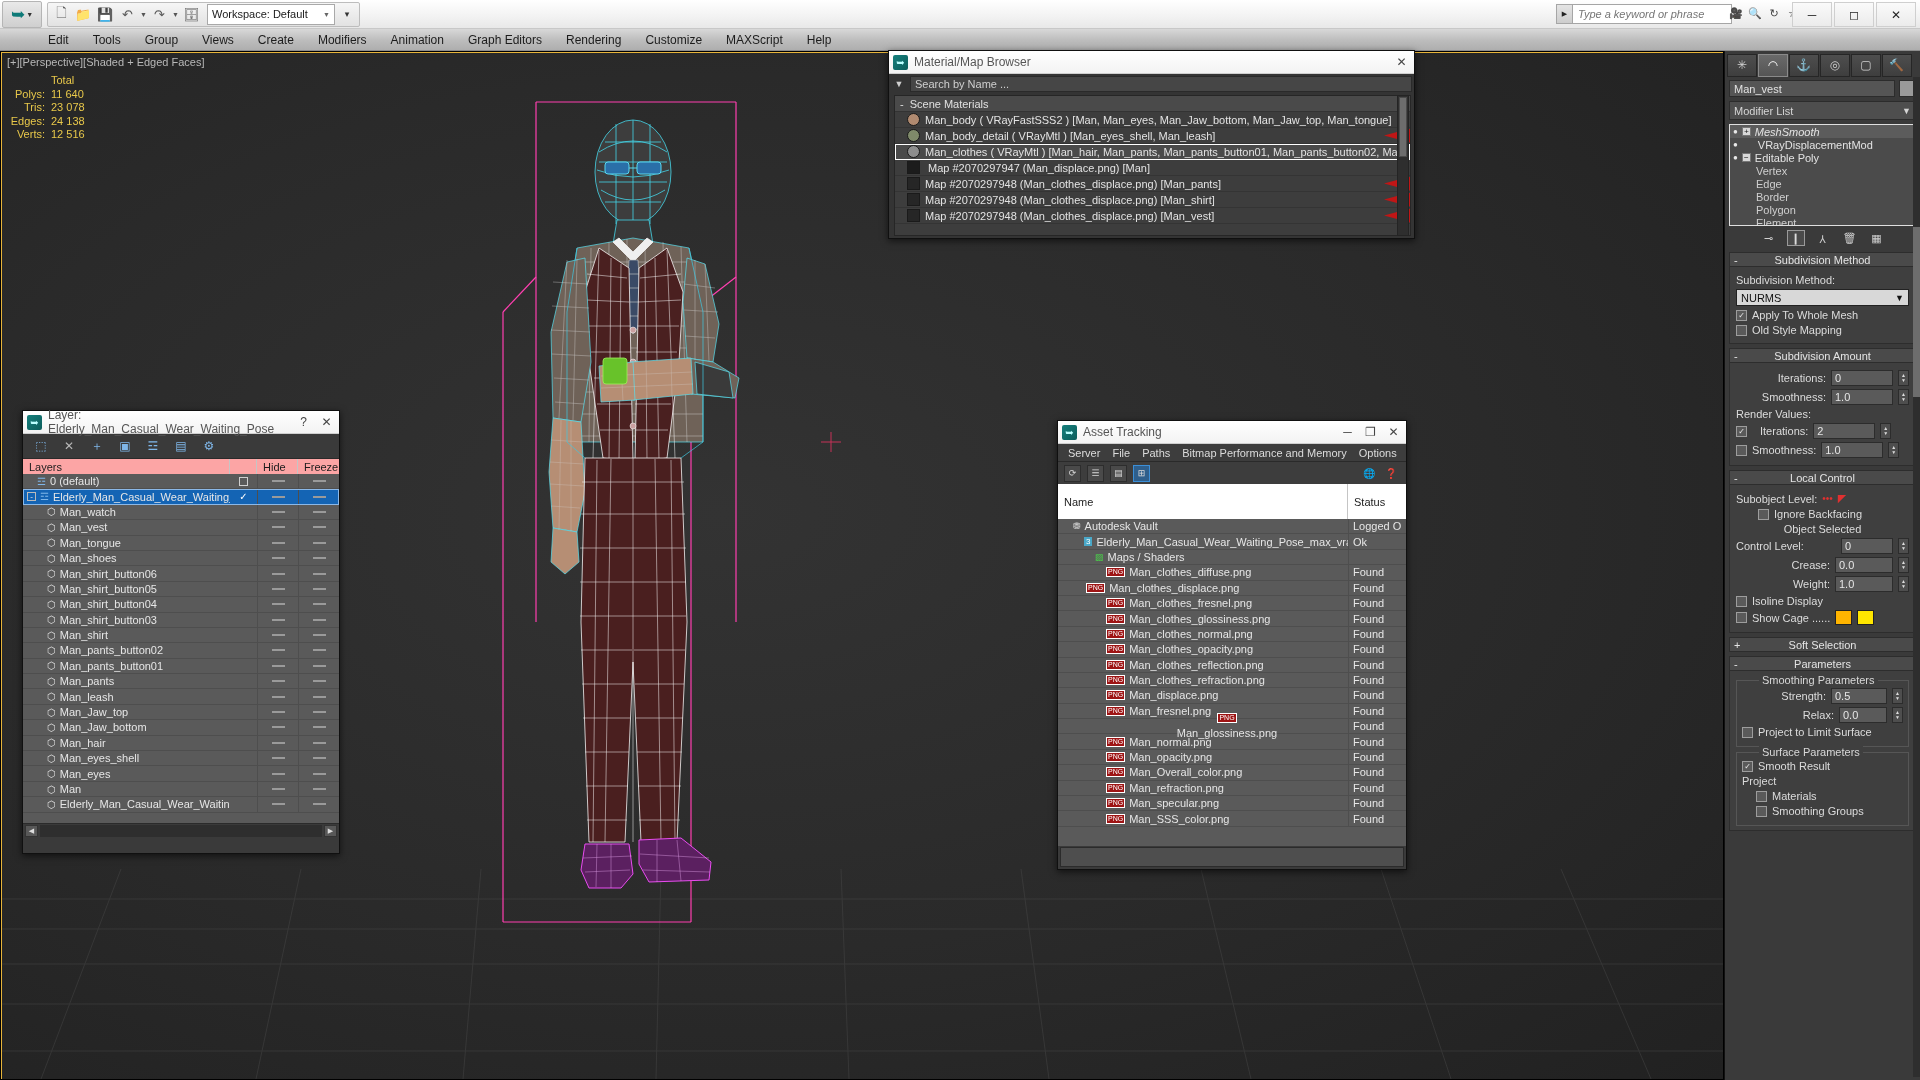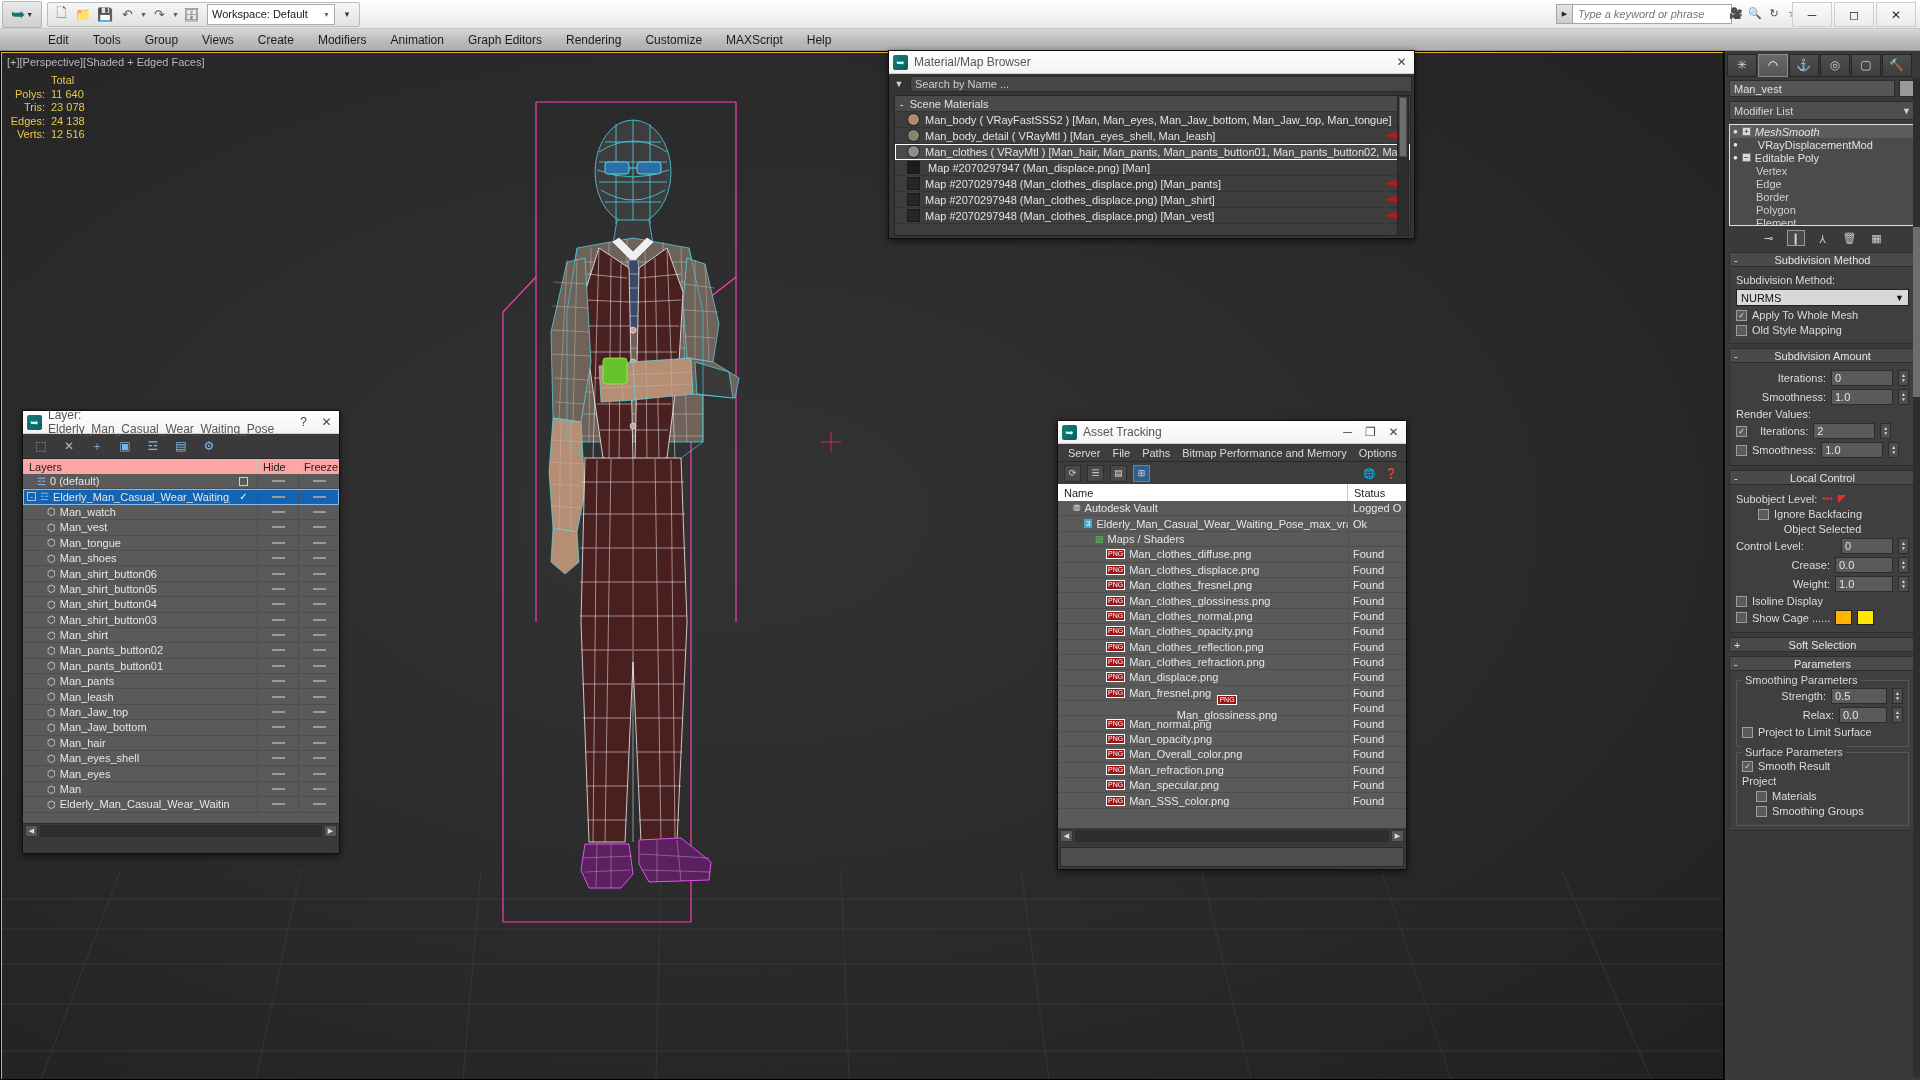"Name" .at-head { height: 17px -> 35px }
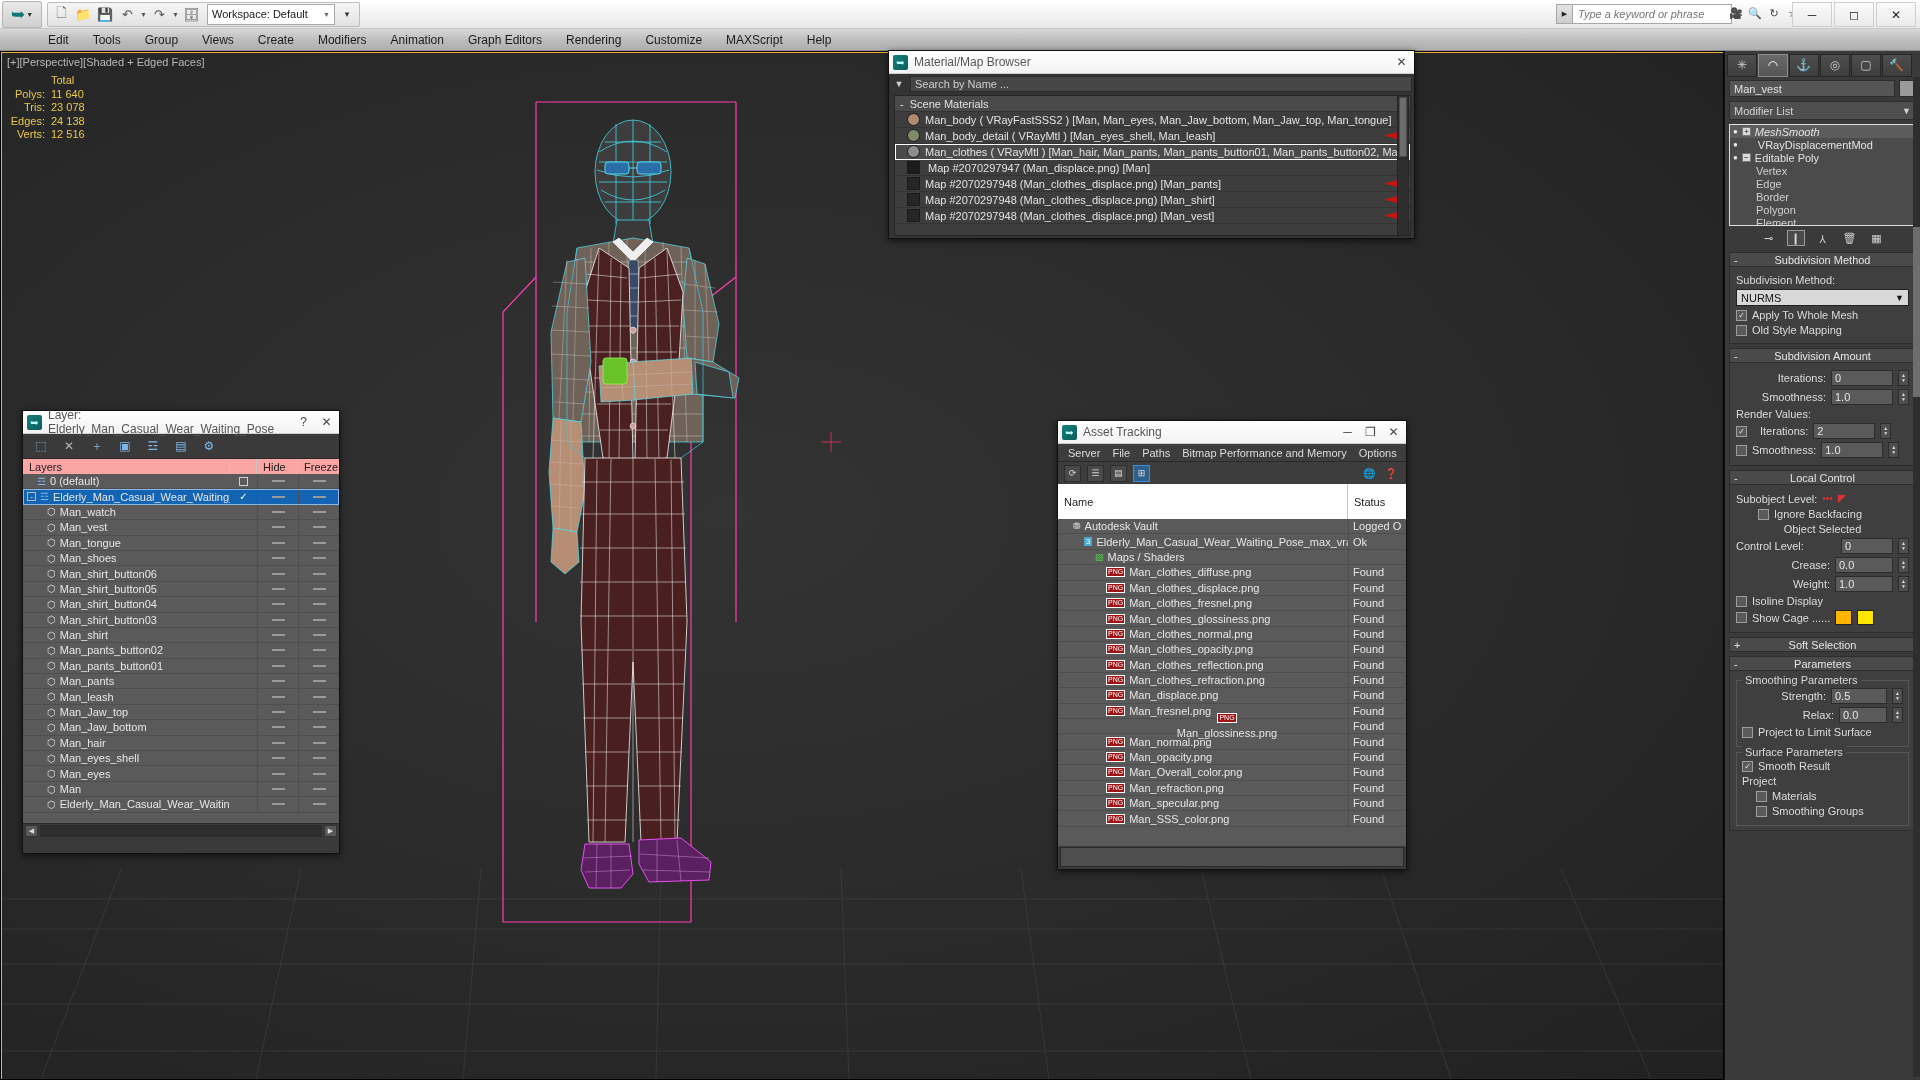"Man_clothes_displace.png" div.at-name { padding-left: 48px -> 28px }
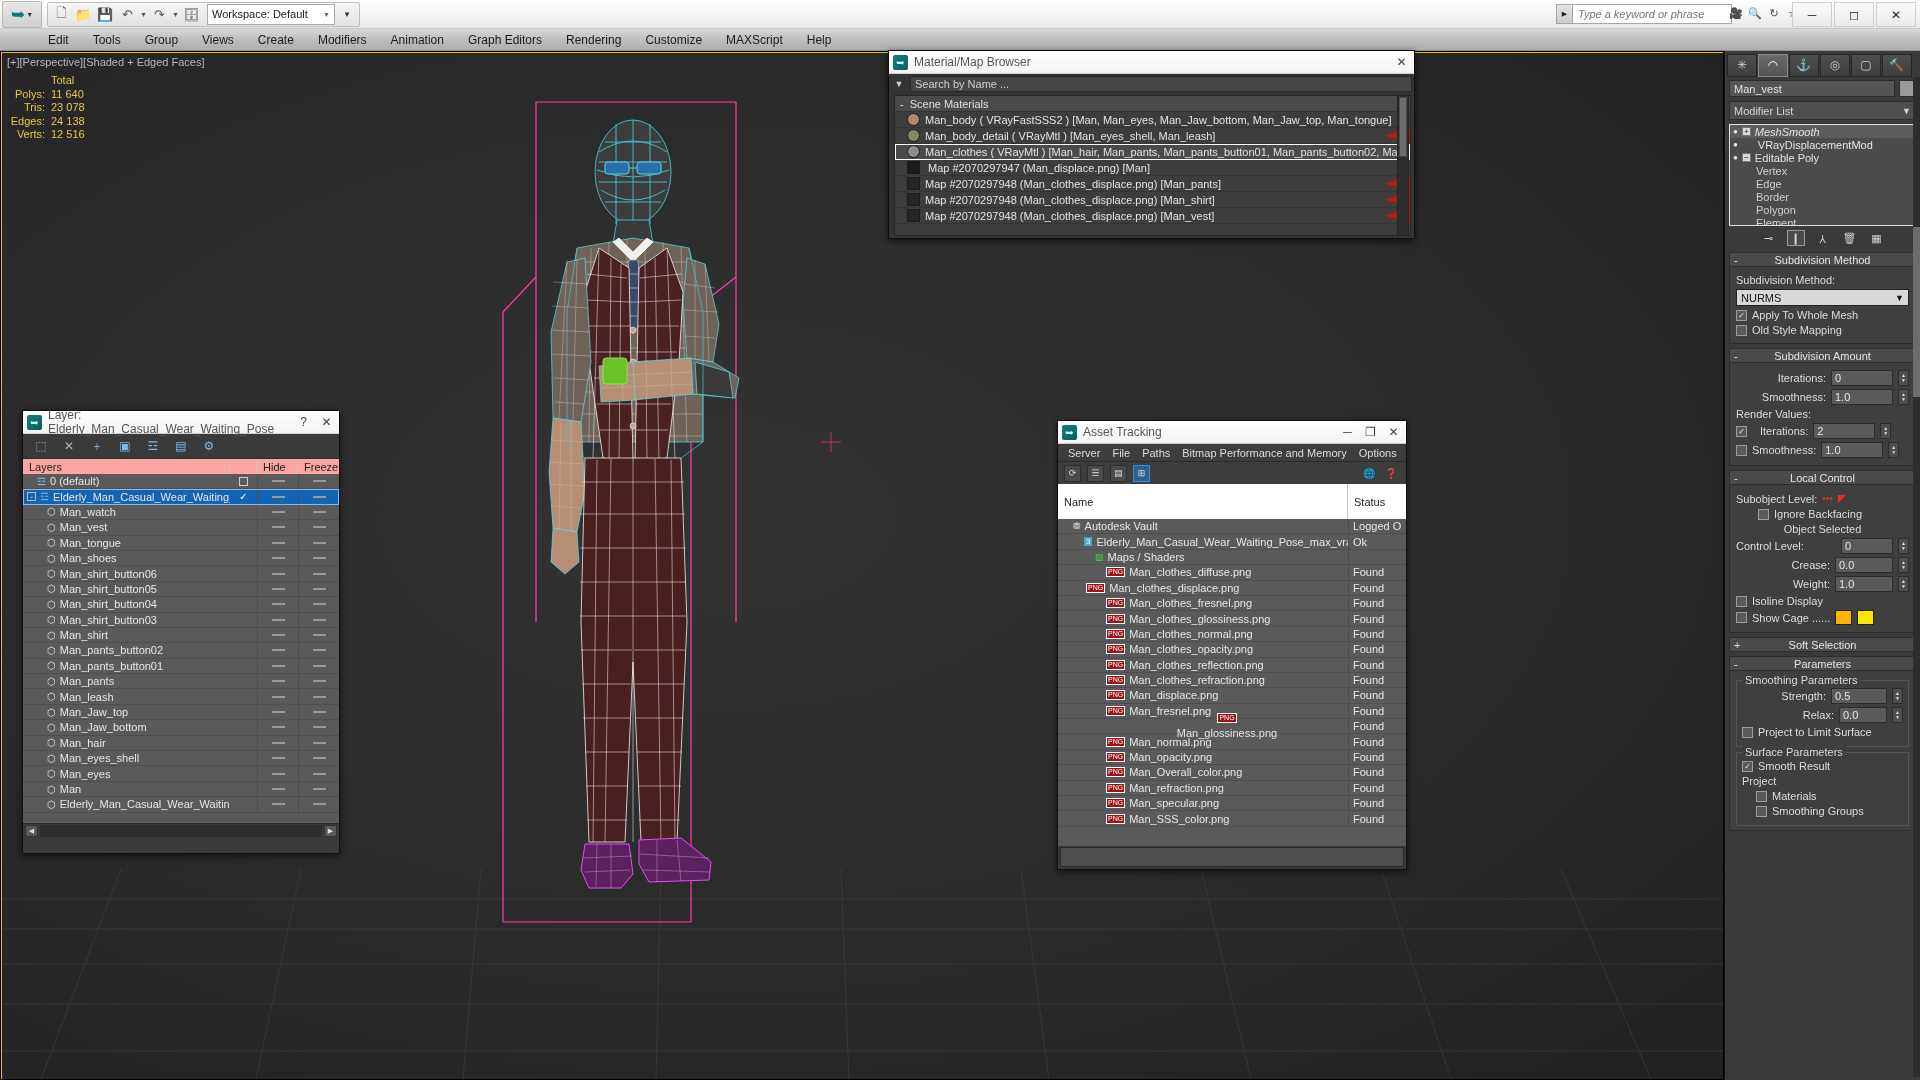"Smoothing Parameters" .grp .glab { left: 5px -> 22px }
